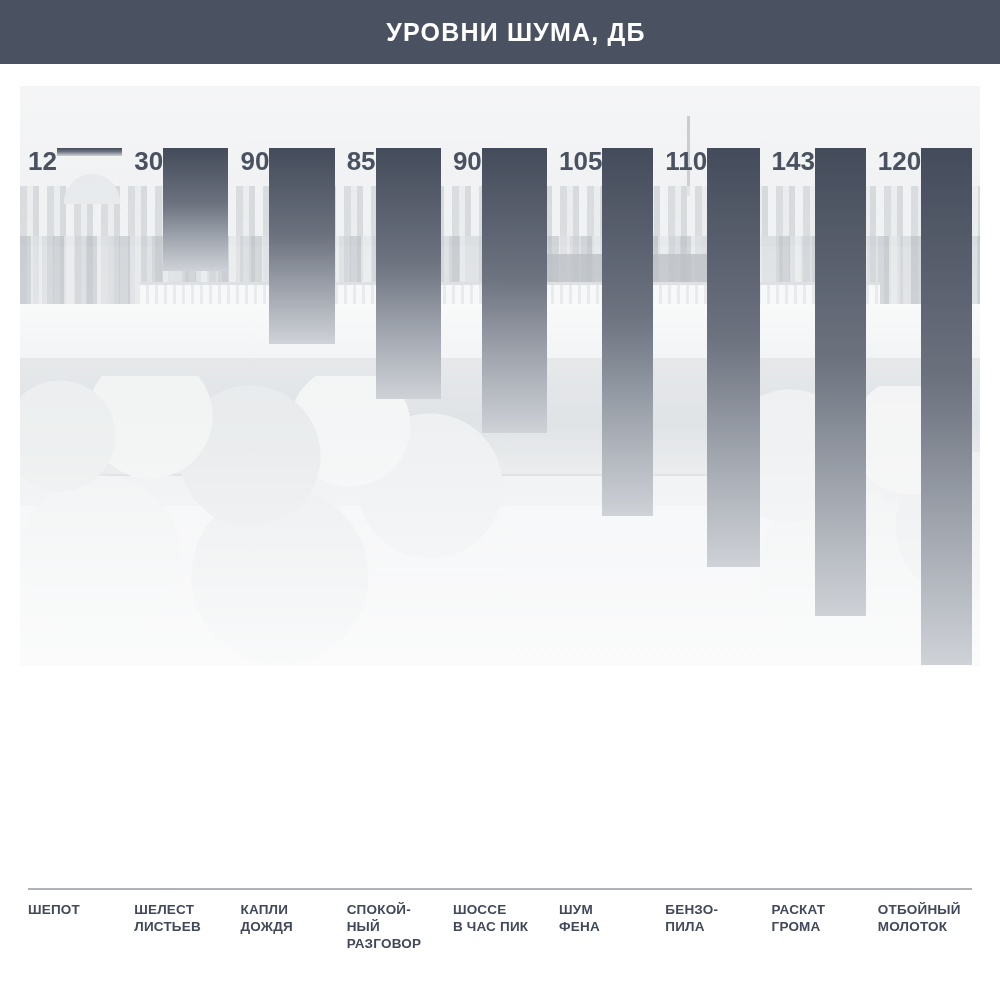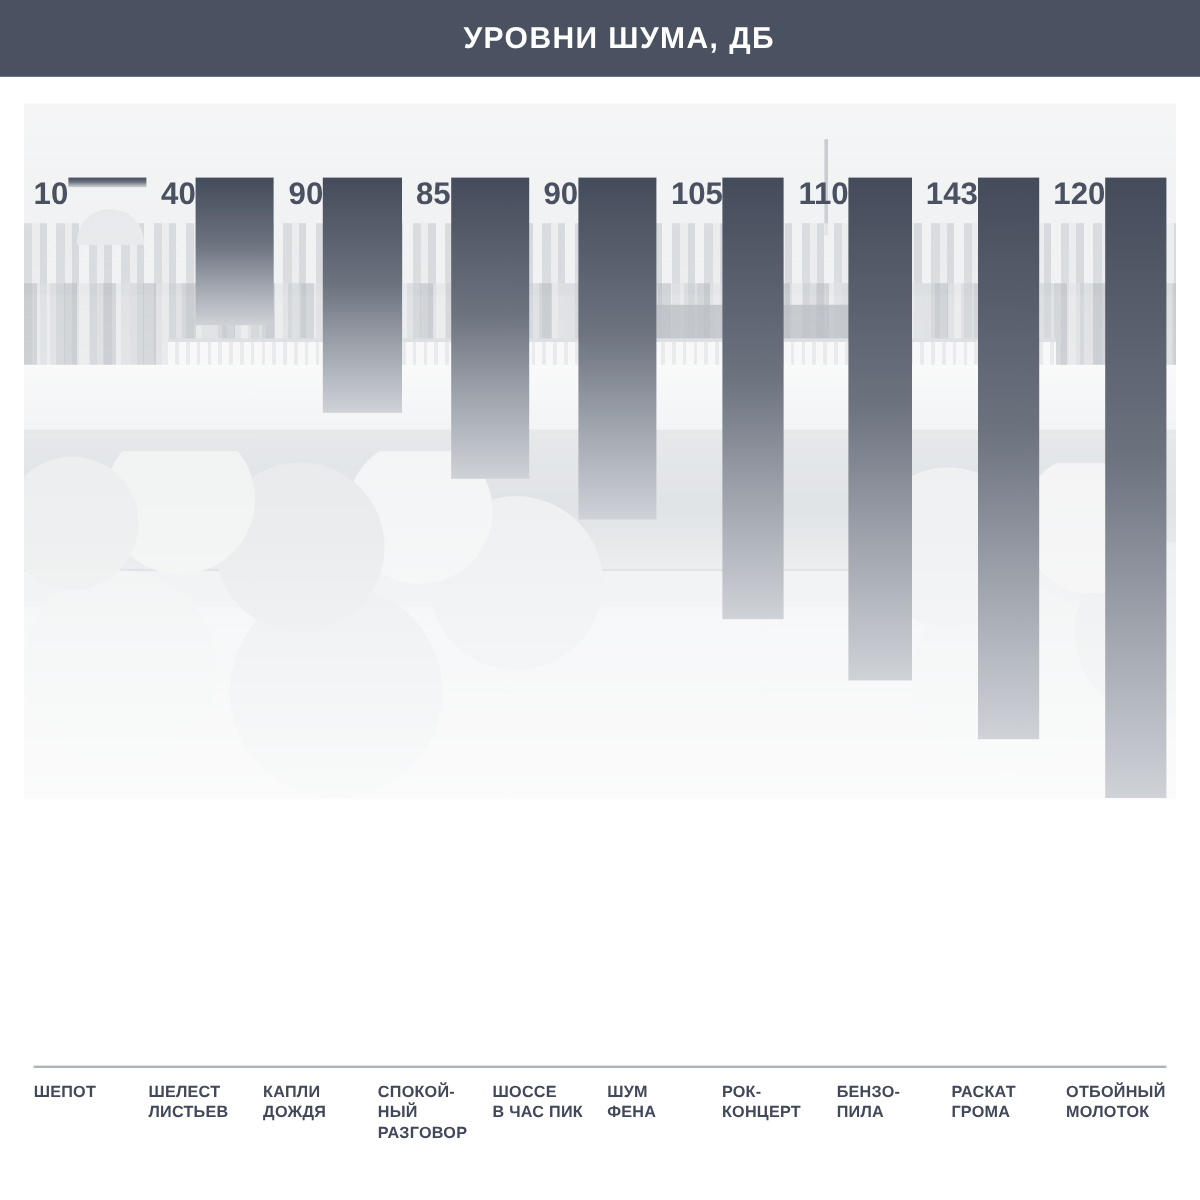"10" div.bar-value { text: 10 -> 12 }
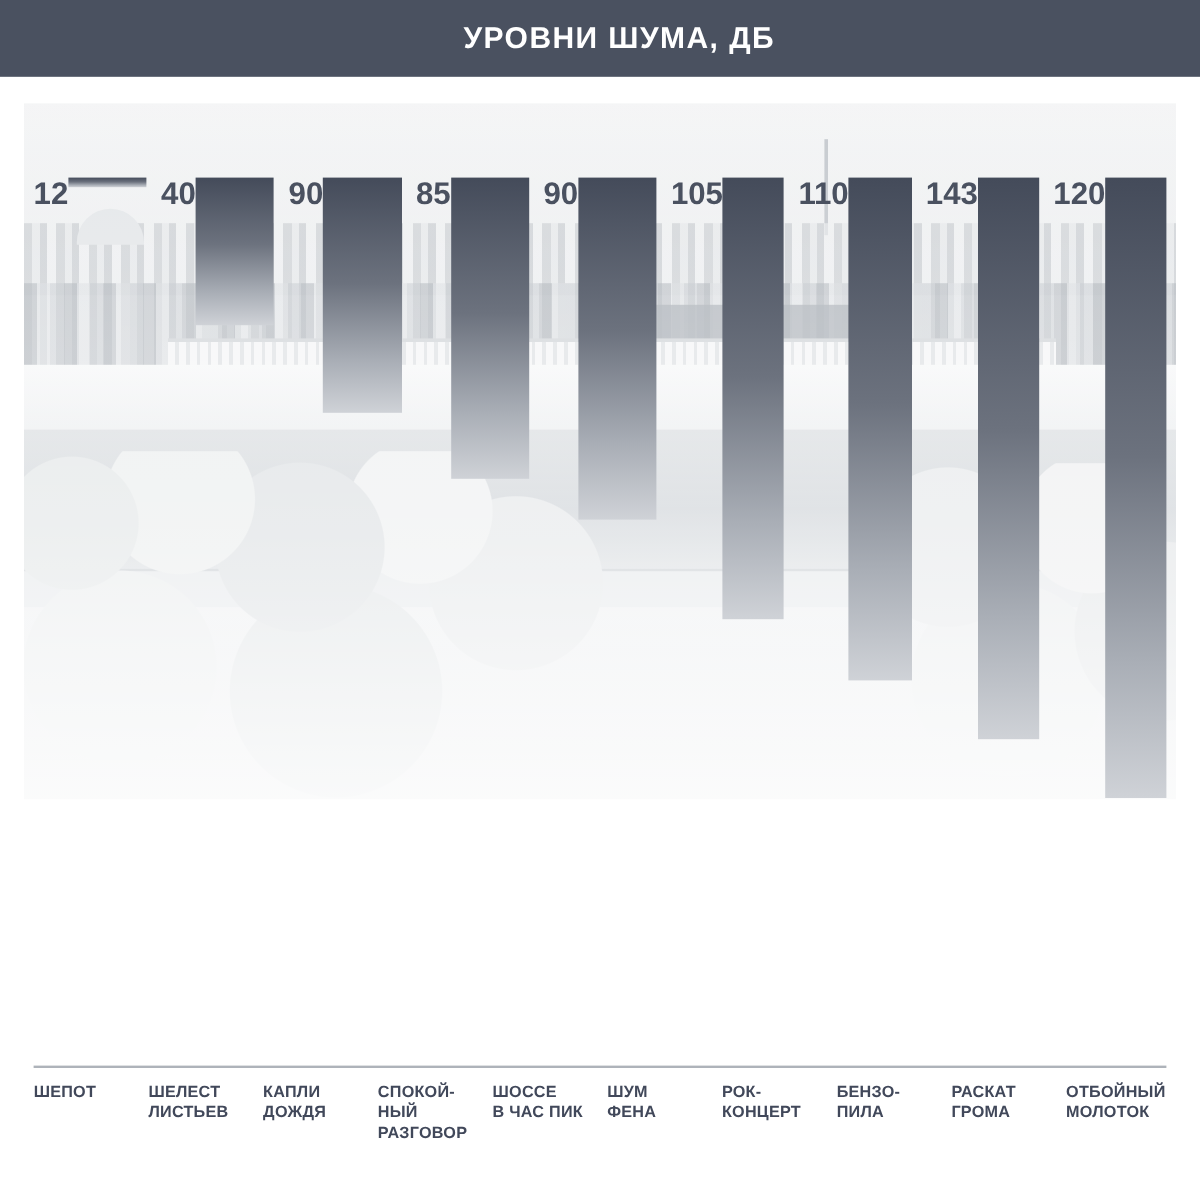"40" div.bar-value { text: 40 -> 30 }
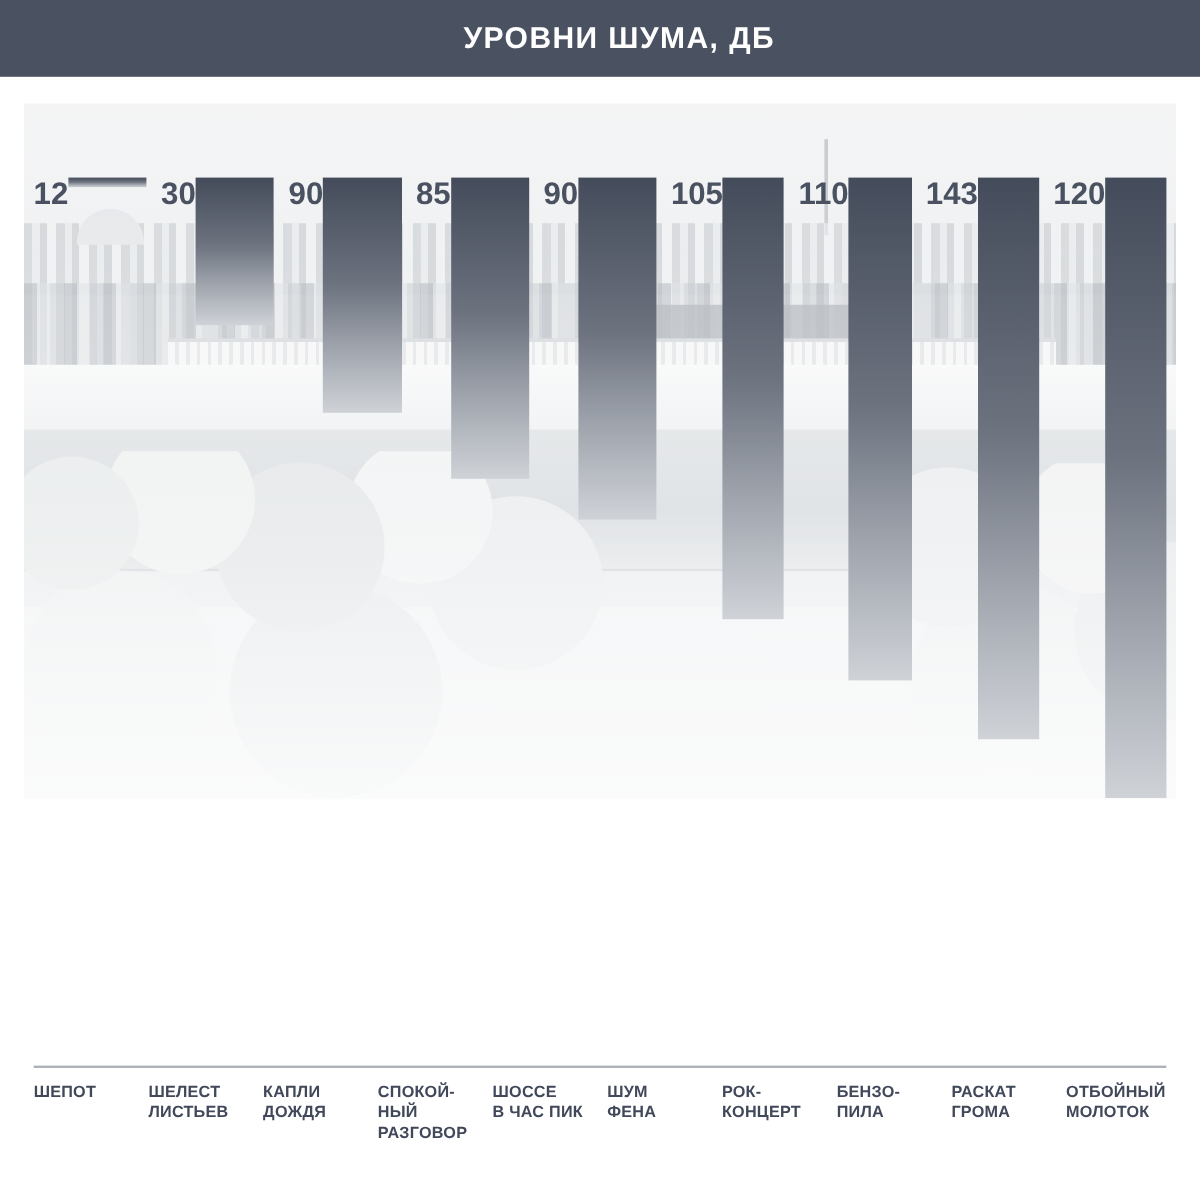"ШЕПОТ" .labels { justify-content: flex-end -> none }
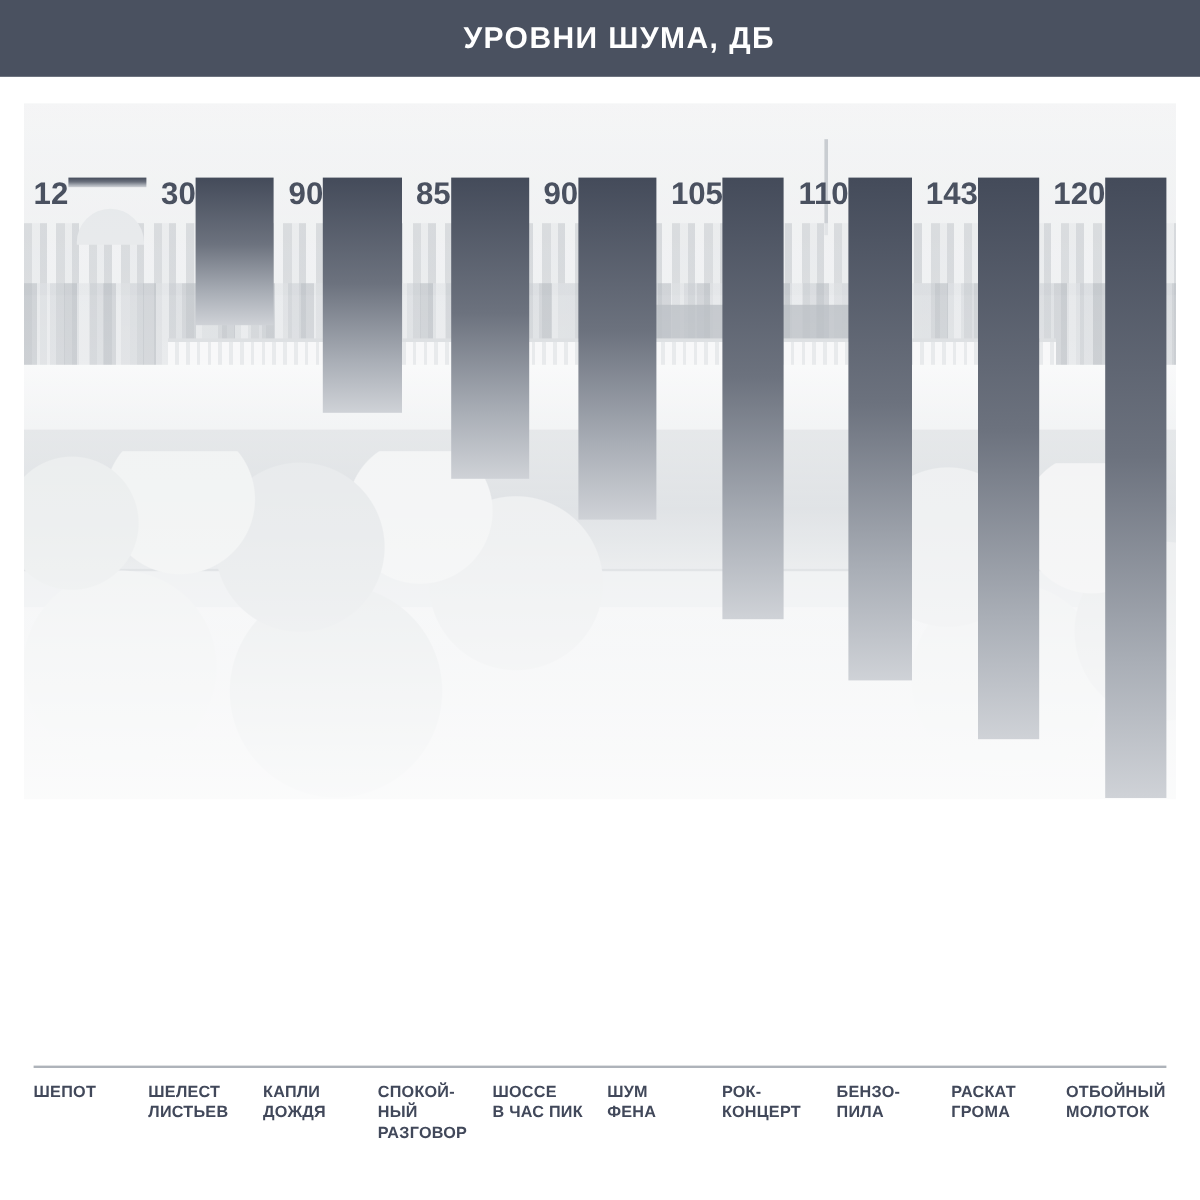"РОК-" div.label { html: <div> <div>РОК-</div> <div>КОНЦЕРТ</div> </div> -> none }
